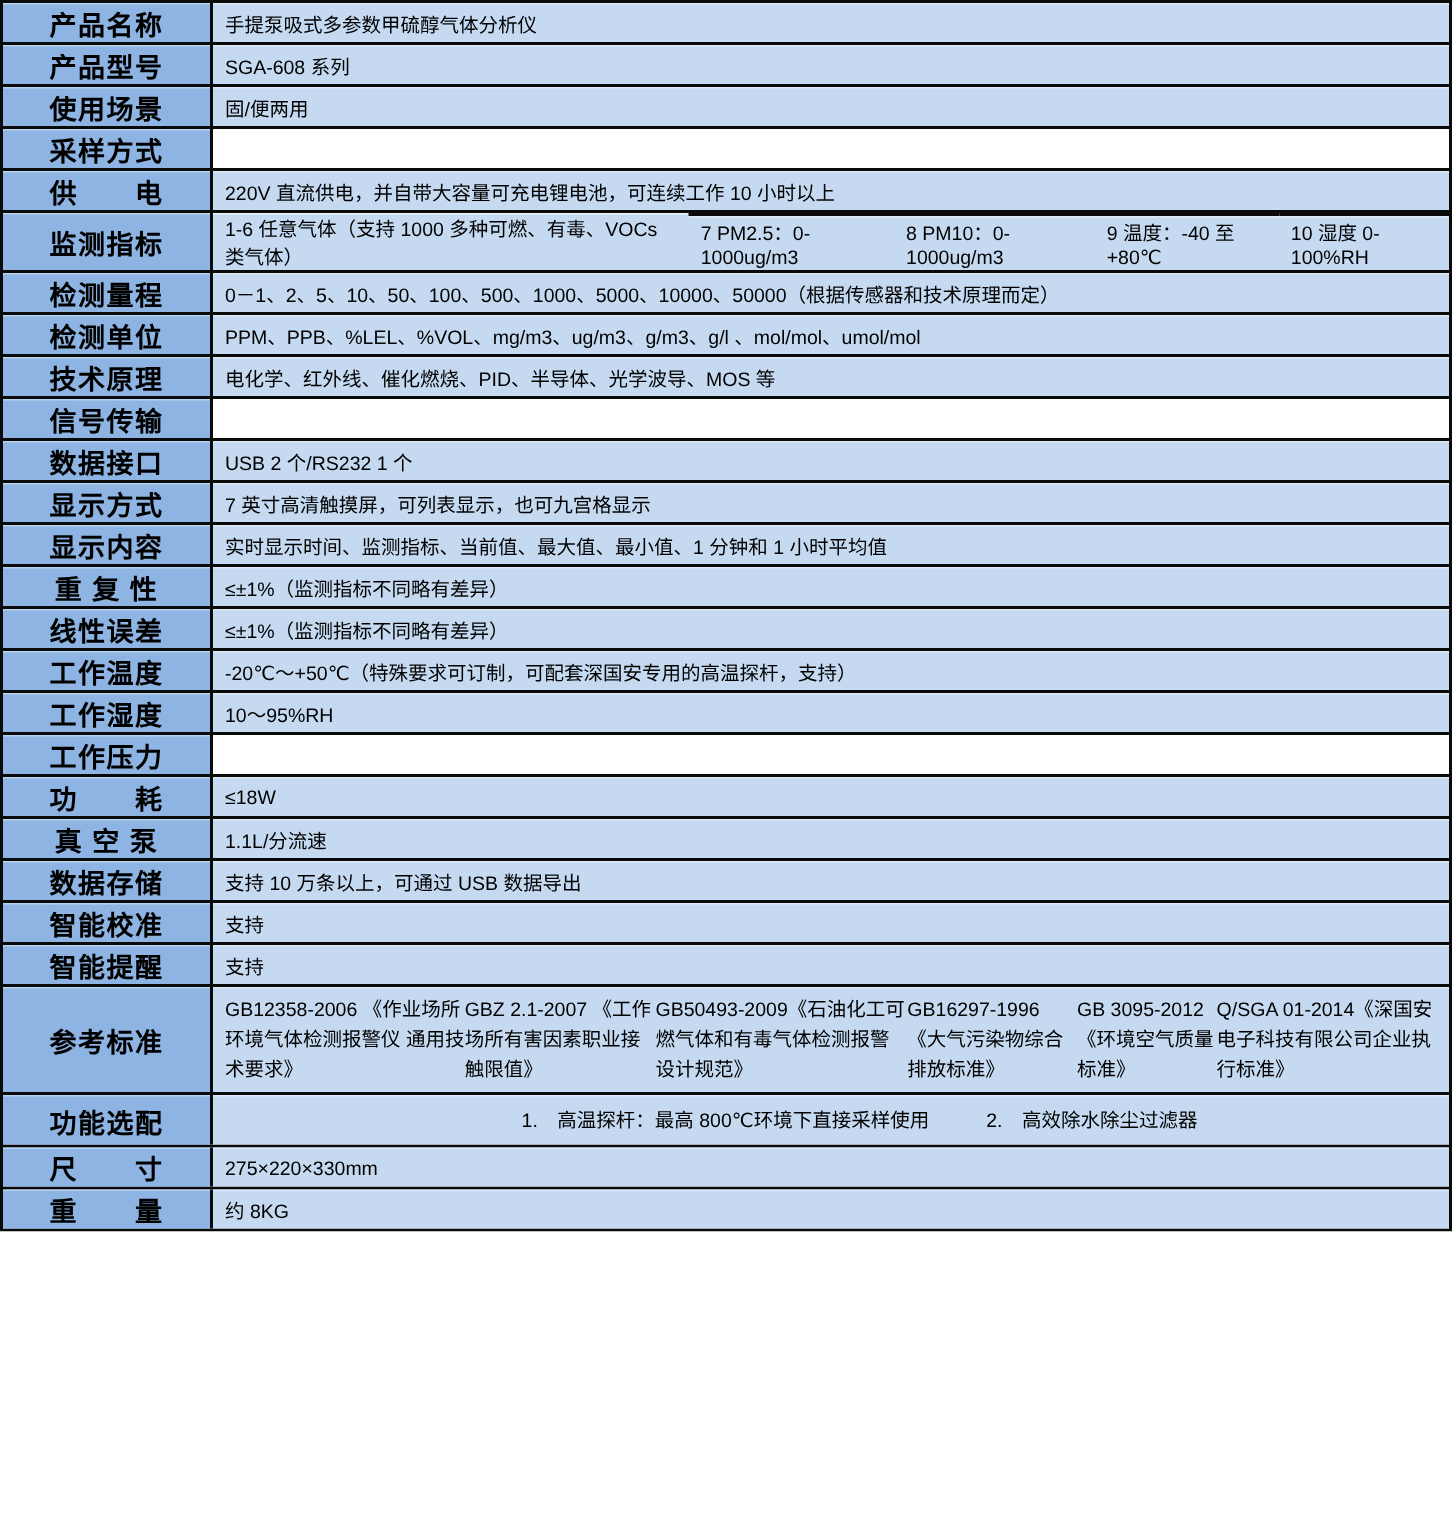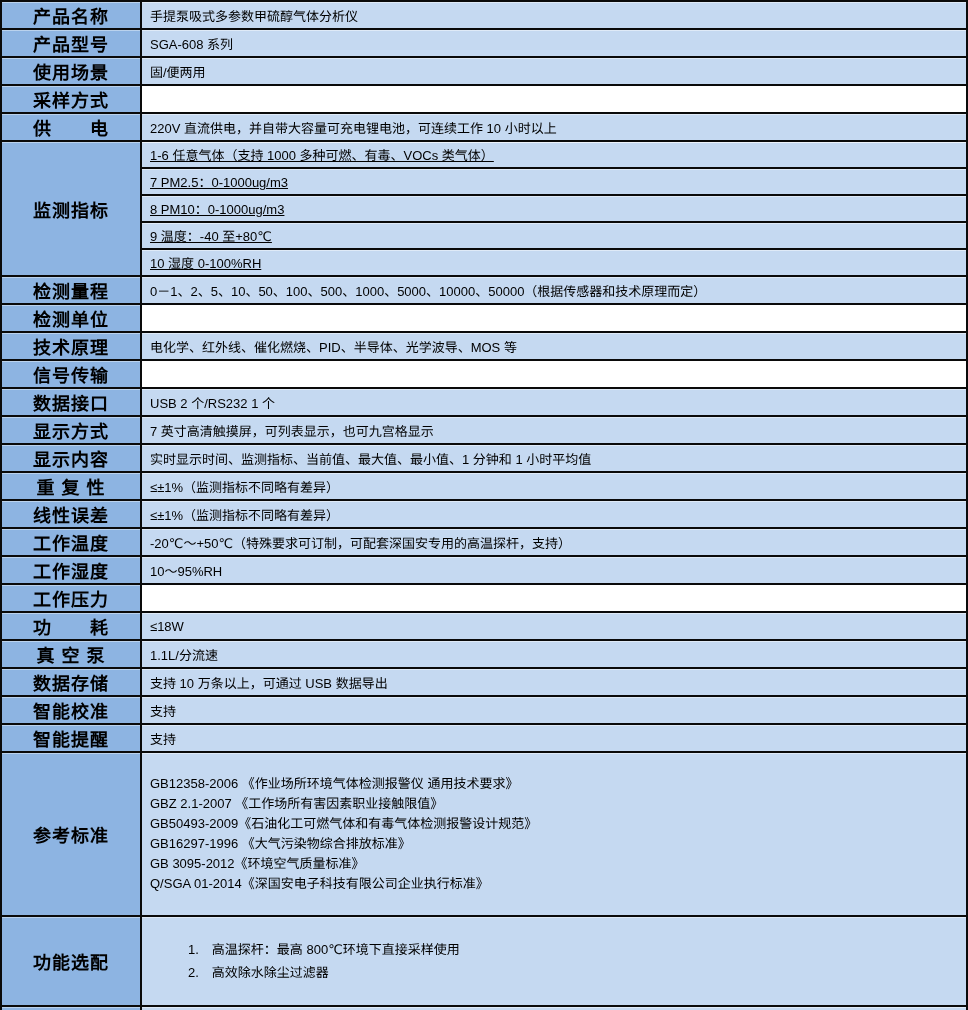"1-6 任意气体（支持 1000 多种可燃、有毒、VOCs 类气体）" .value-cell.subrows { flex-direction: column -> row; text-decoration: underline -> none }
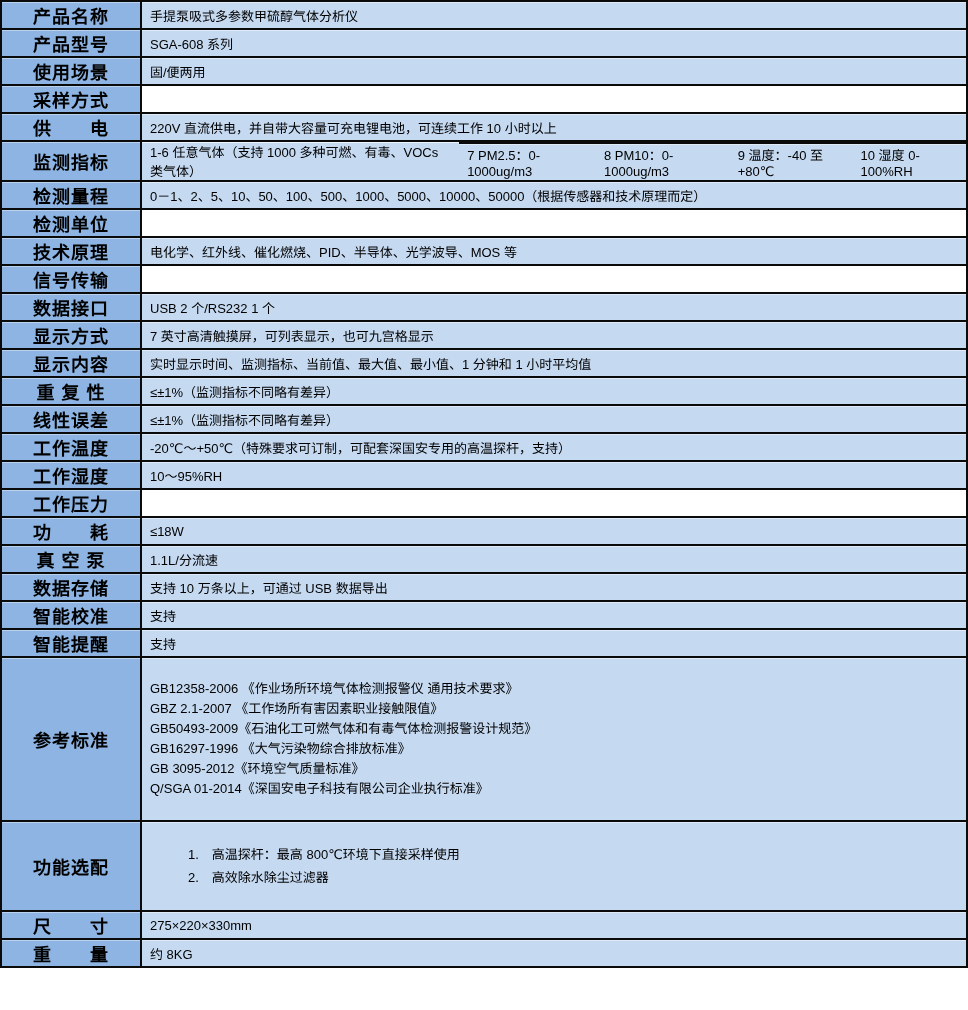"PPM、PPB、%LEL、%VOL、mg/m3、ug/m3、g/m3、g/l" div.value-cell { html: none -> <div>PPM、PPB、%LEL、%VOL、mg/m3、ug/m3、g/m3、g/l 、mol/mol、umol/mol</div> }
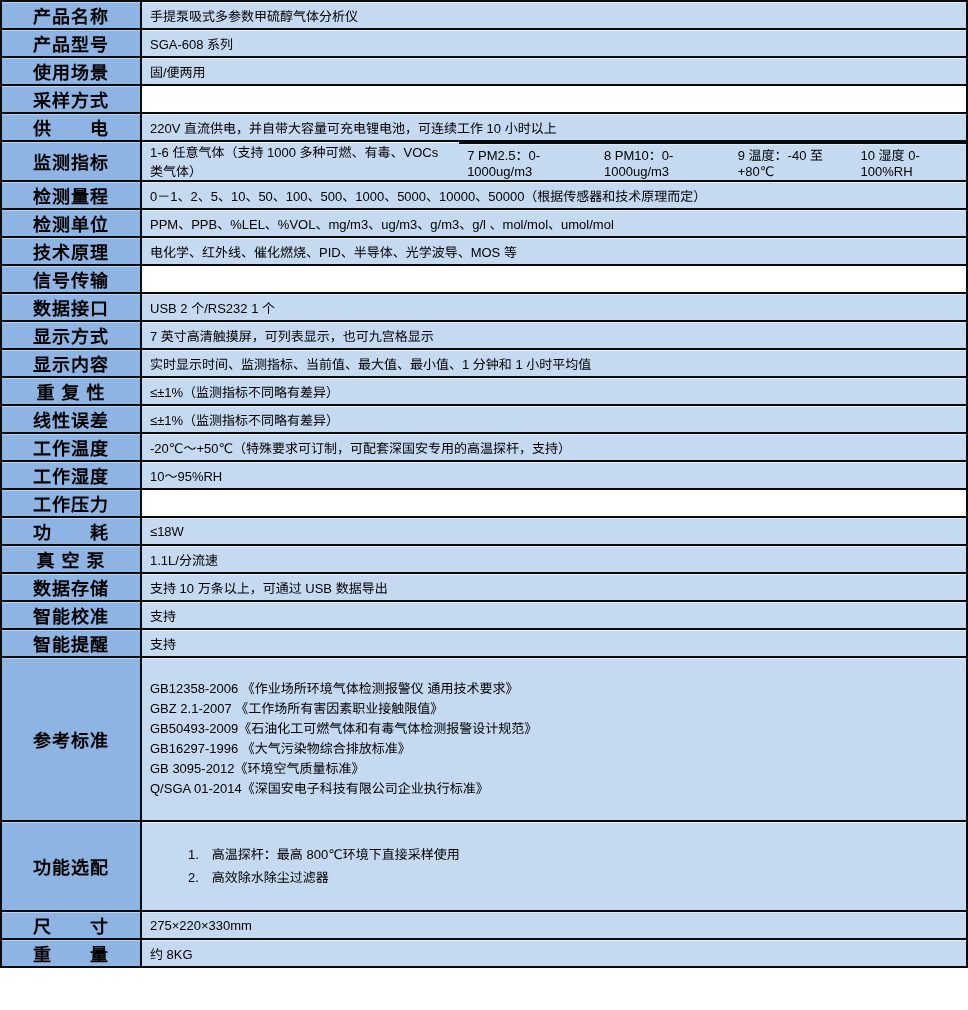"GB12358-2006 《作业场所环境气体检测报警仪 通用技术要求》" .value-cell.lines { flex-direction: column -> row; padding: 21px 8px -> 5px 8px }
